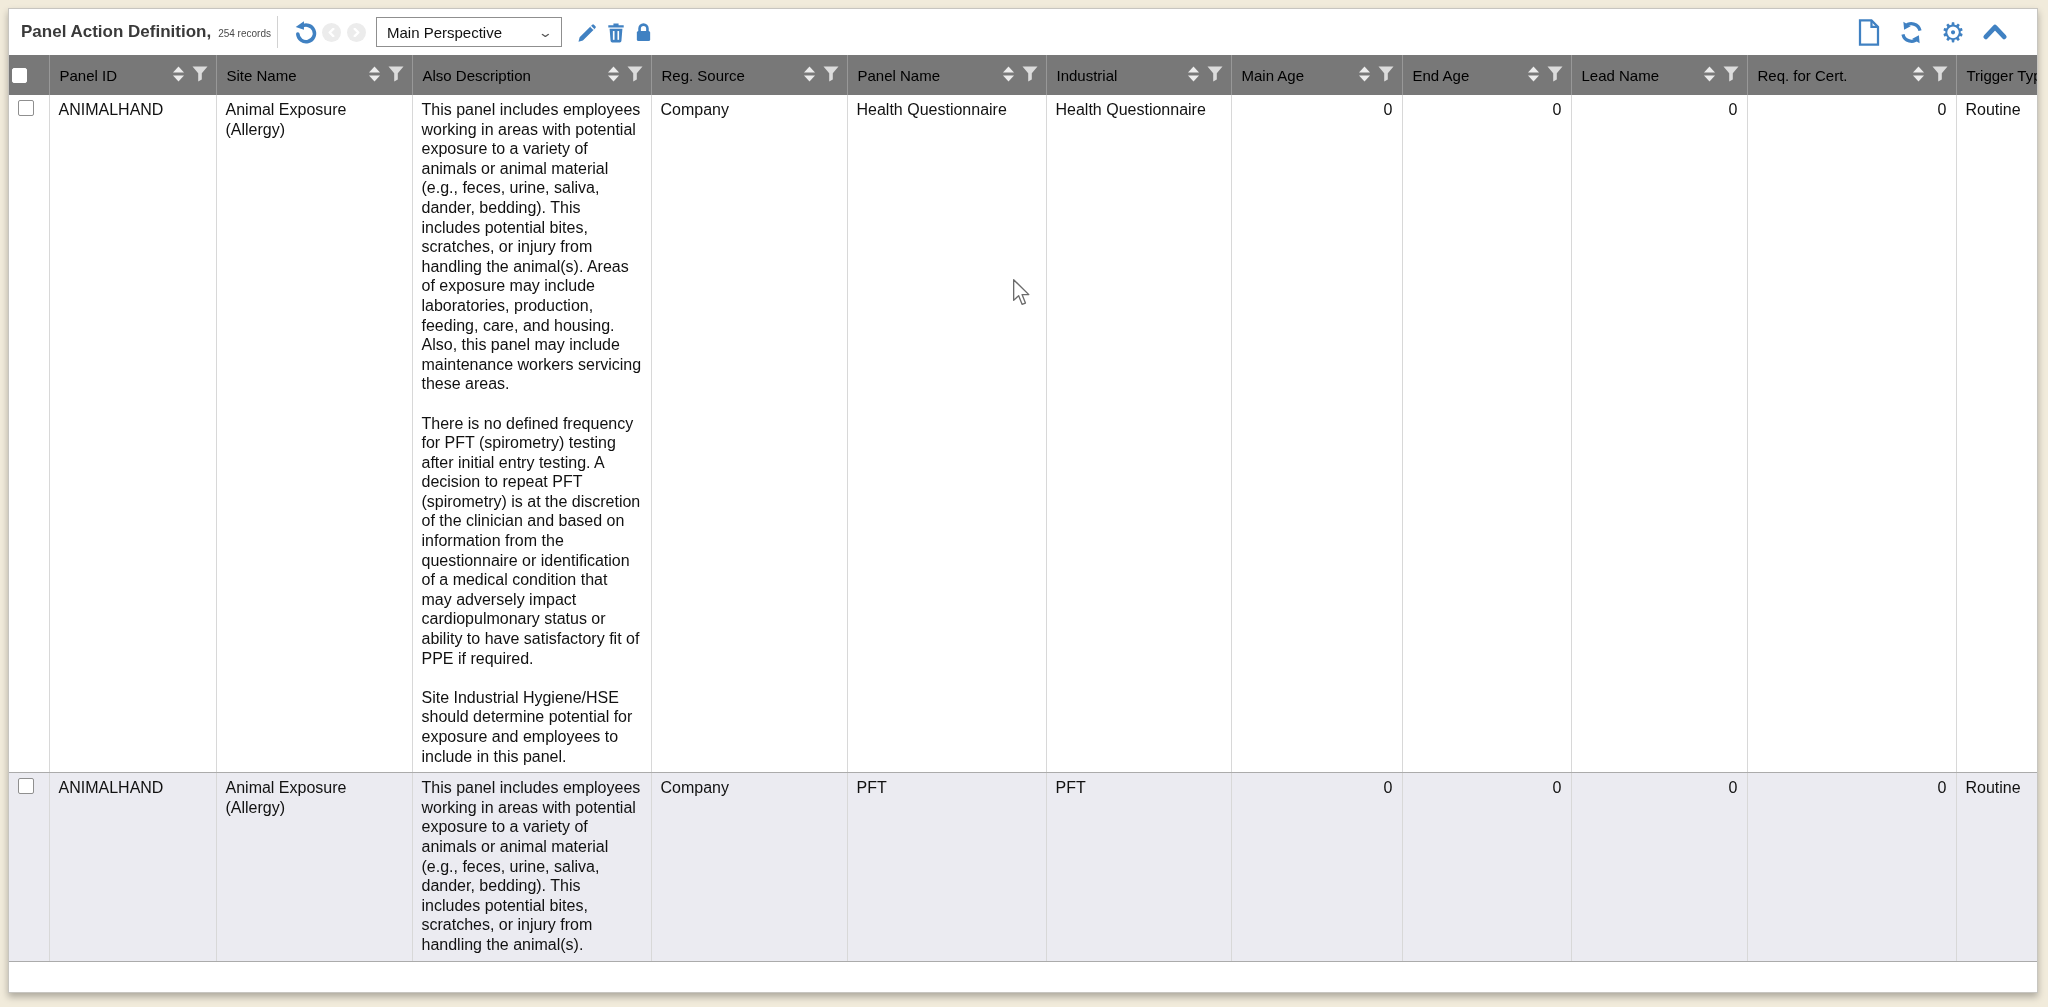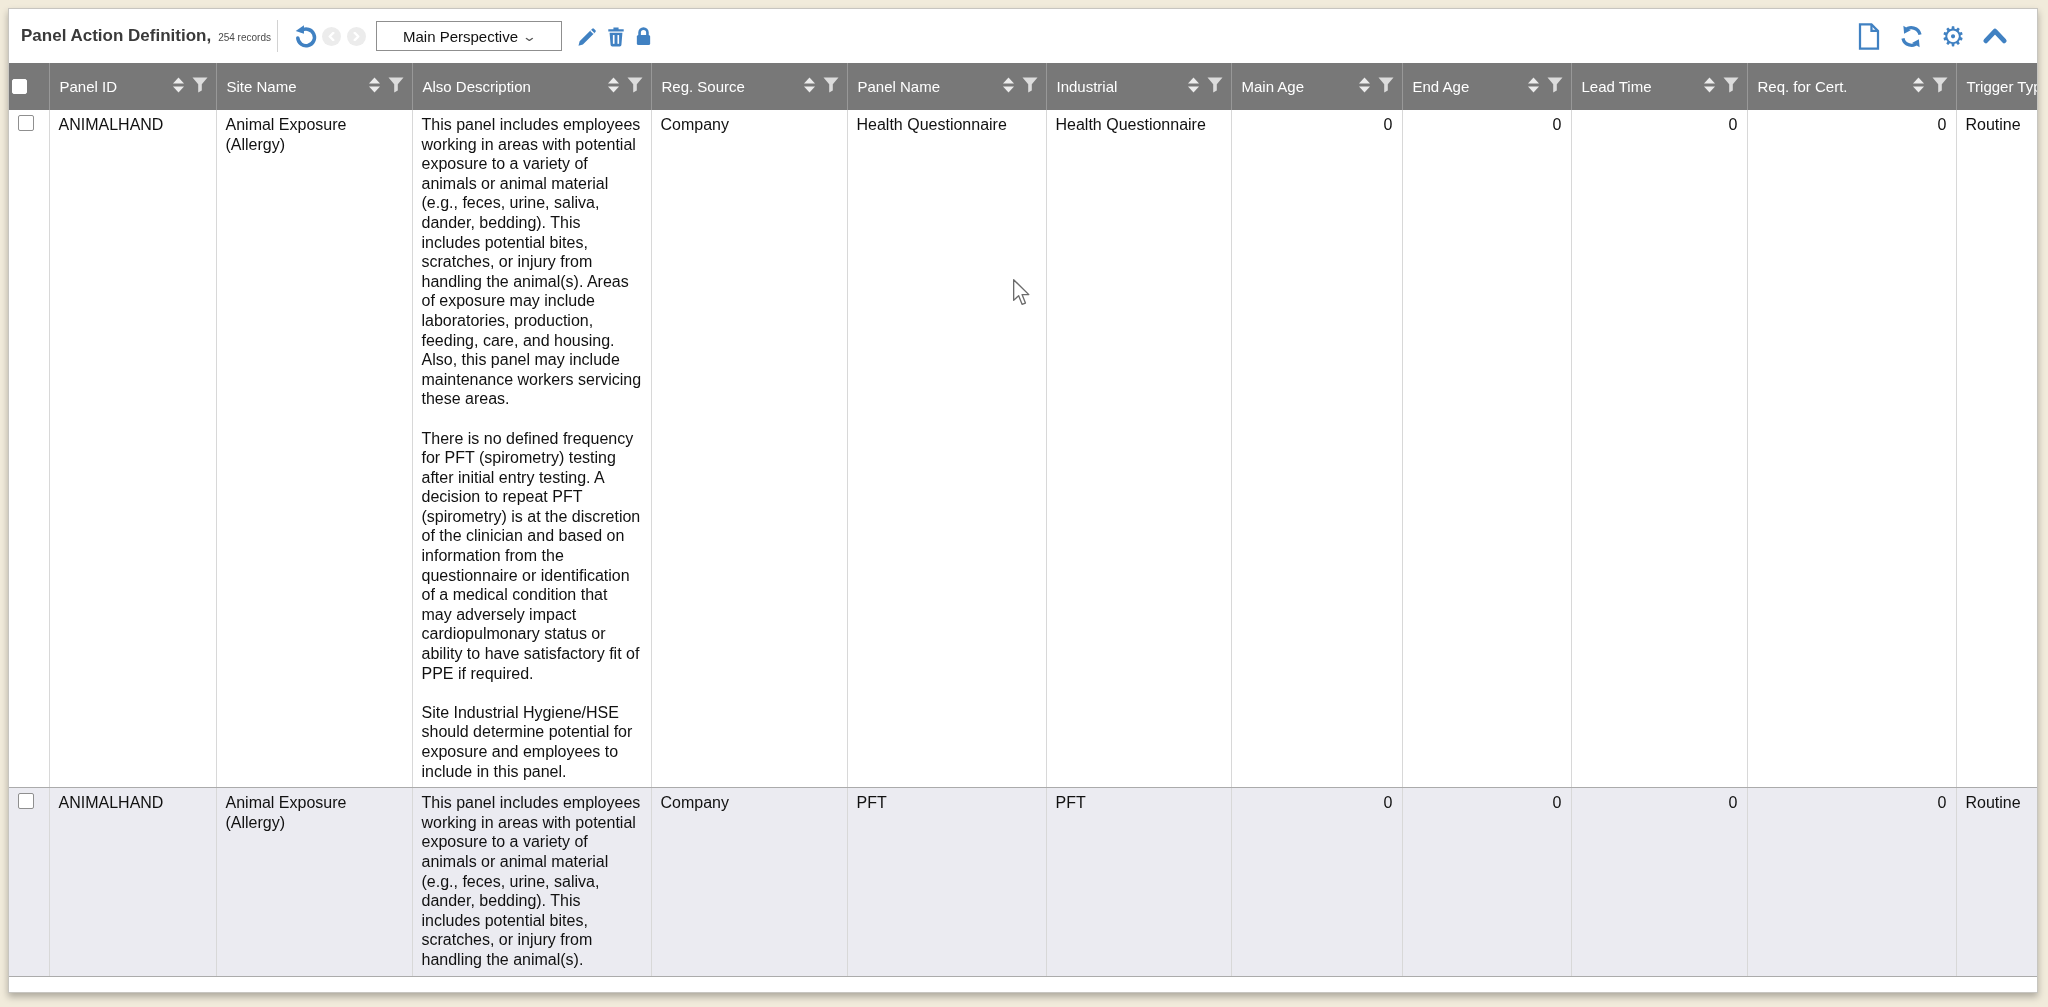"Panel Action Definition," .toolbar { height: 54px -> 46px }
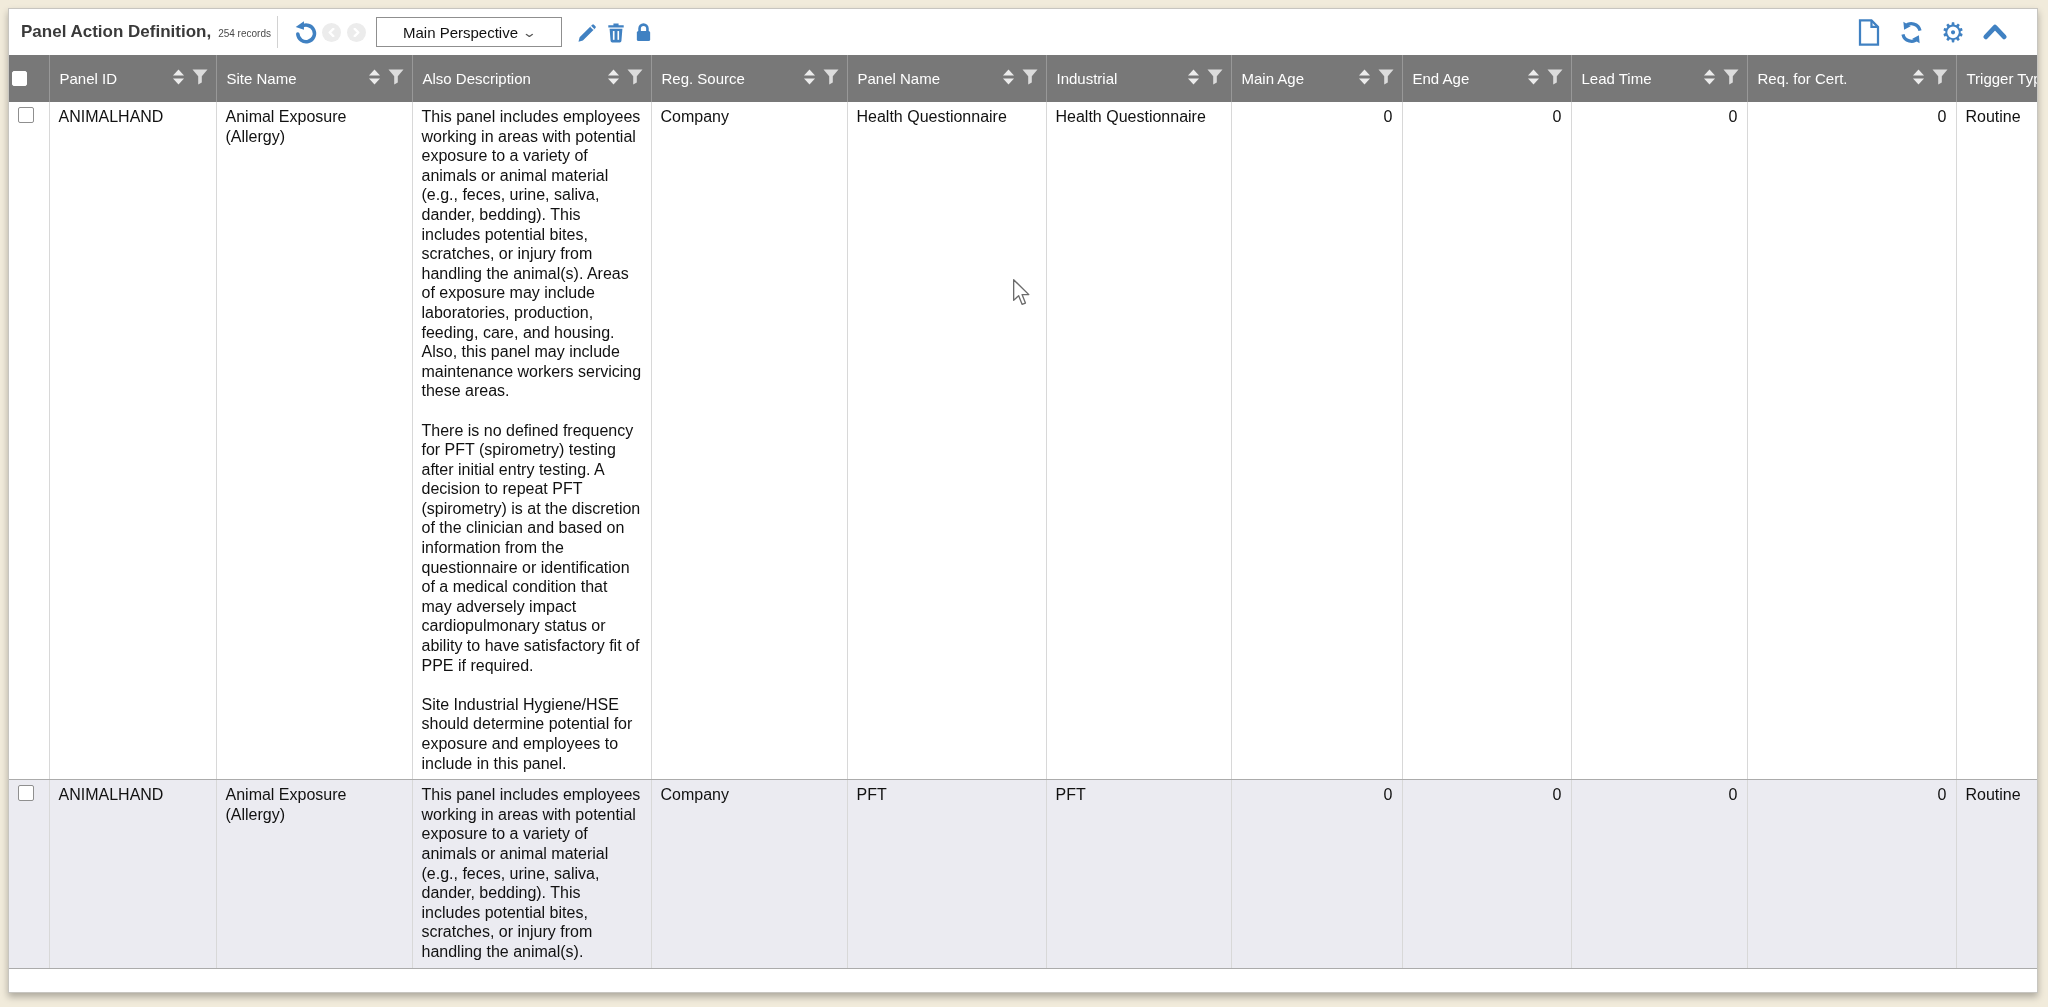"Main Perspective" .perspective-select { padding: 0 26px -> 0 10px }
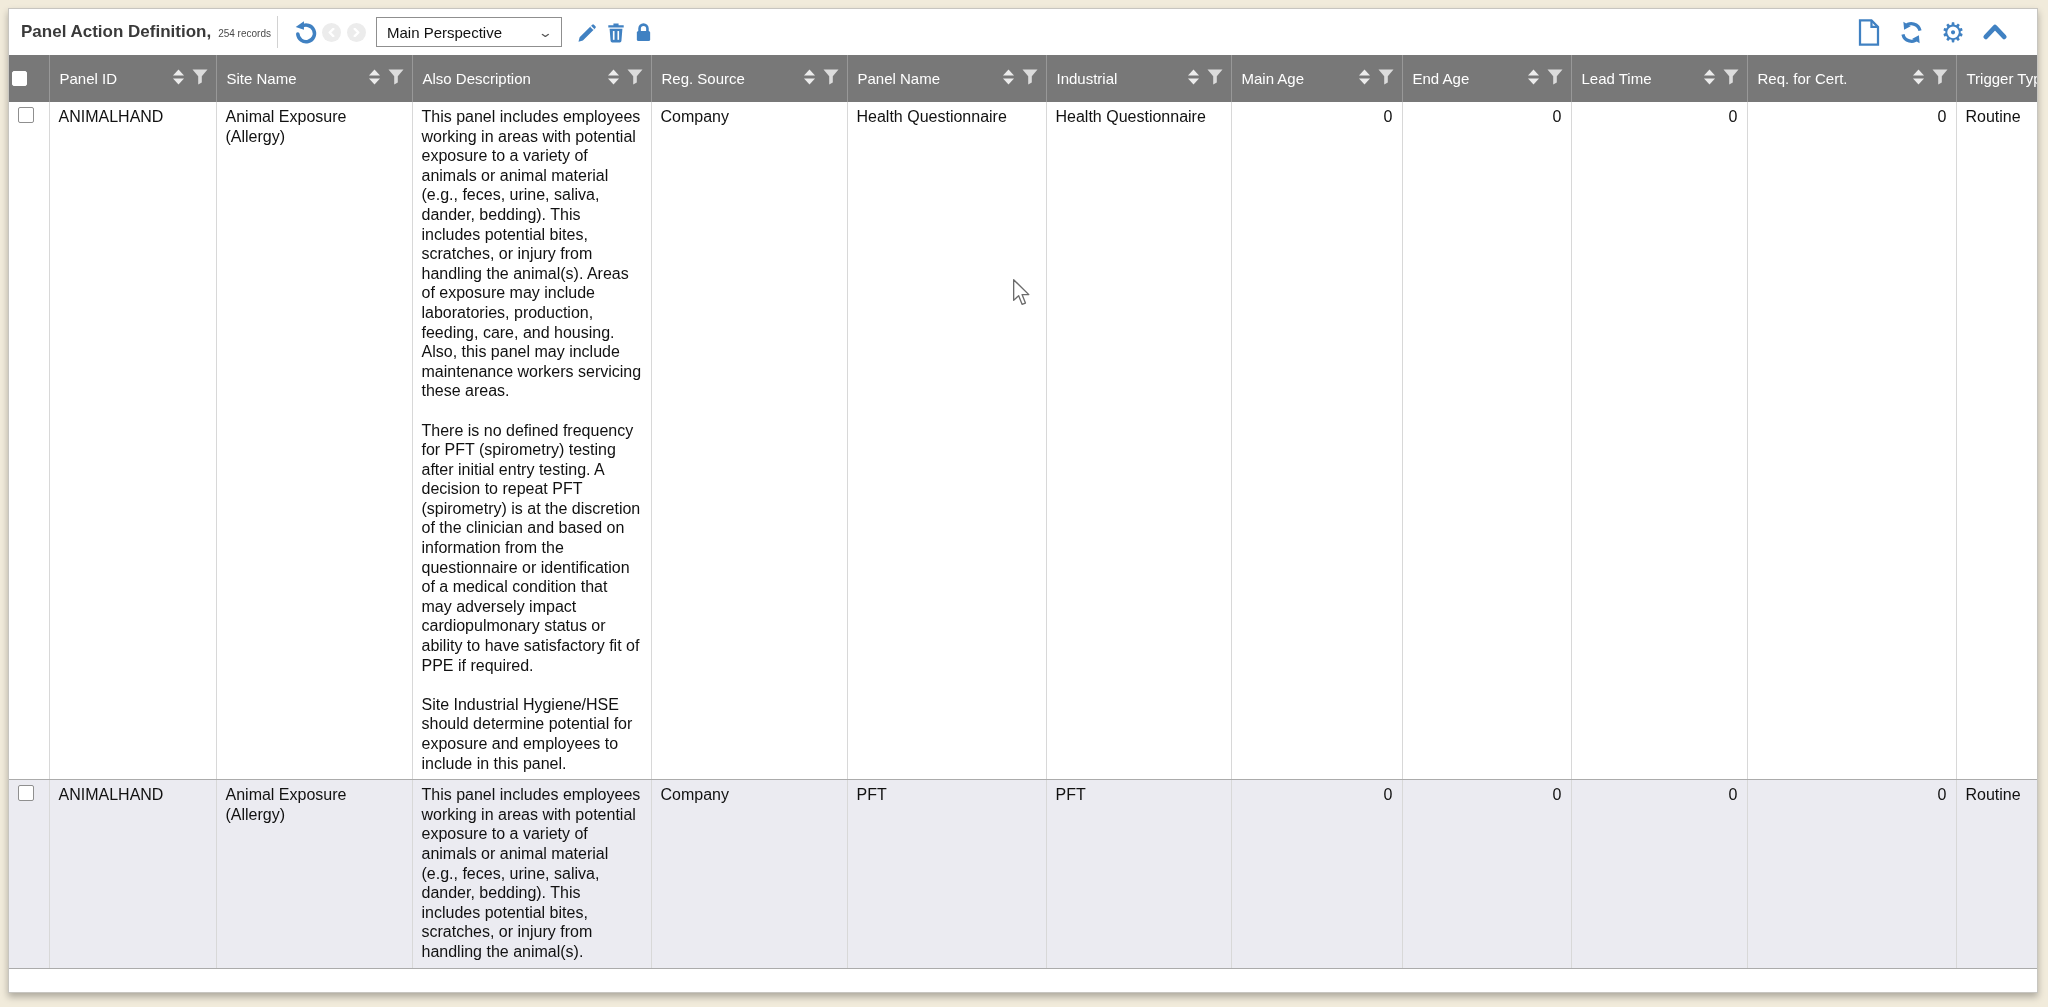"Panel ID" .grid thead th { color: #ffffff -> #000000; height: 47px -> 40px }
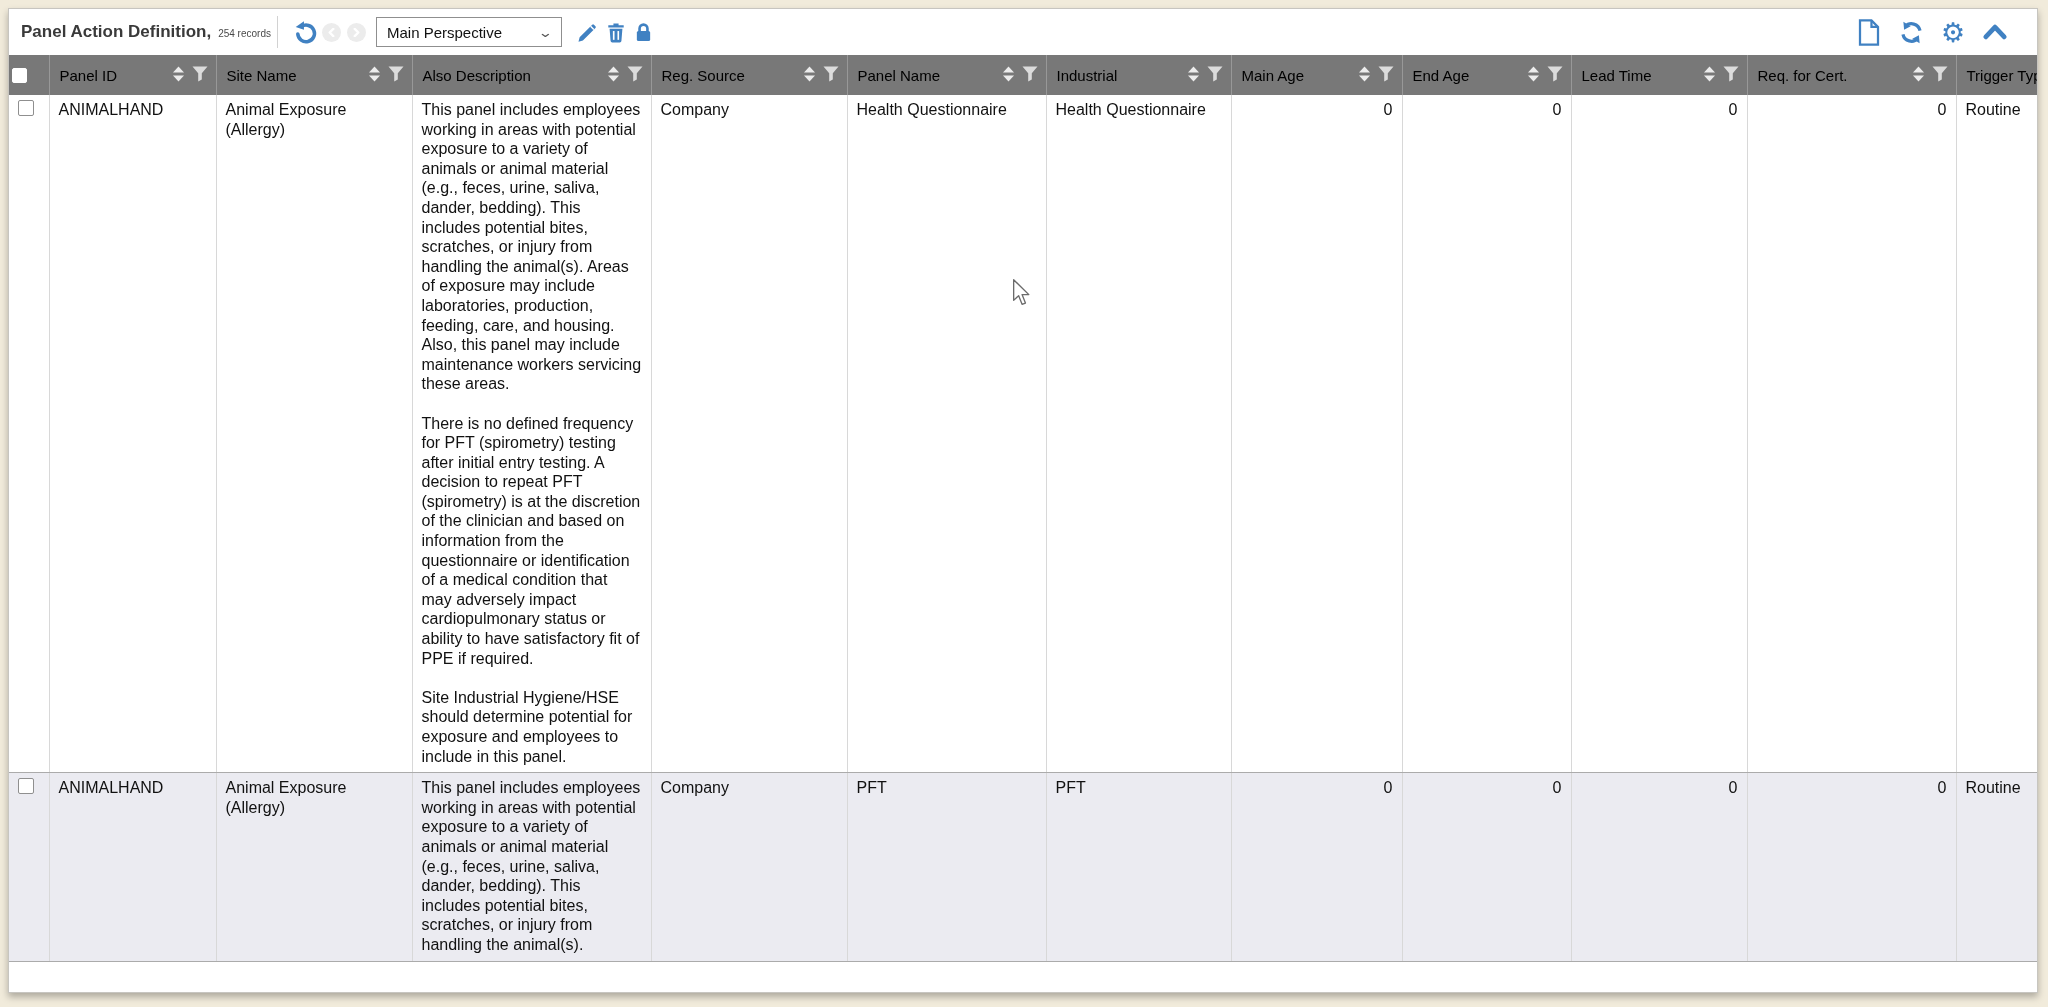"Lead Time" span { text: Time -> Name }
